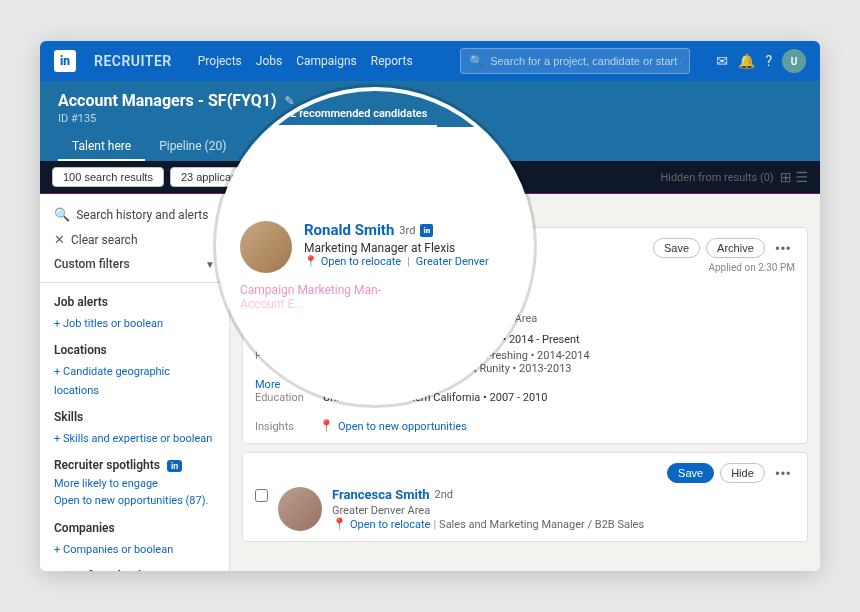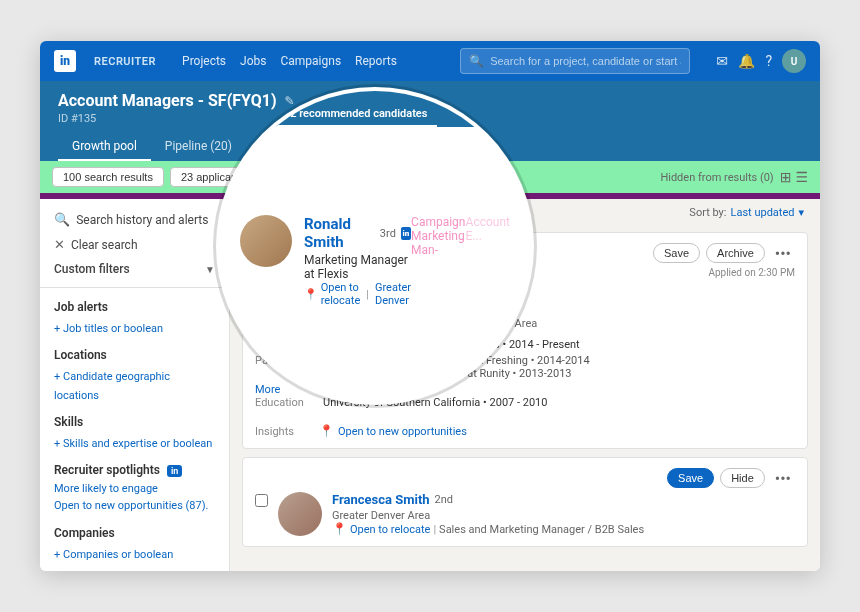"RECRUITER" .recruiter-label { font-size: 11px -> 14px }
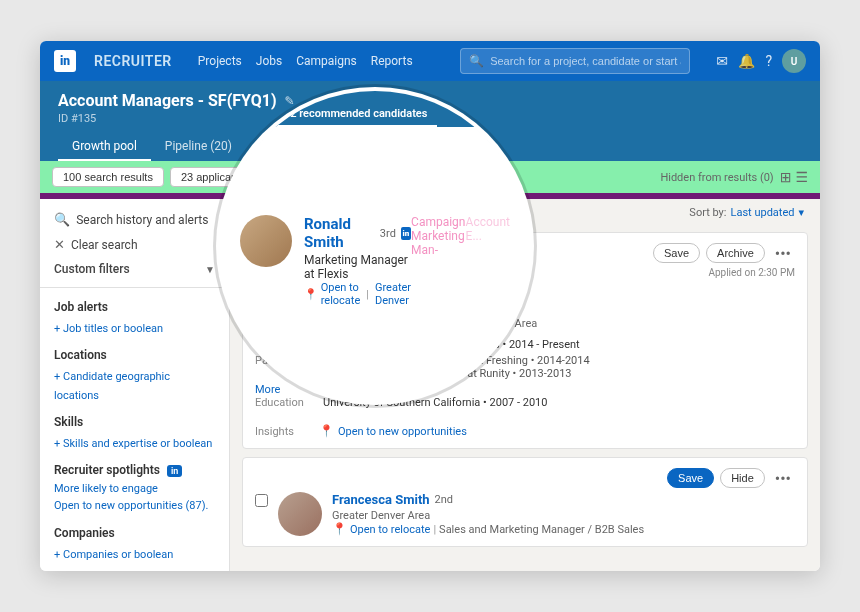"Growth pool" span.subheader-tab { text: Growth pool -> Talent here }
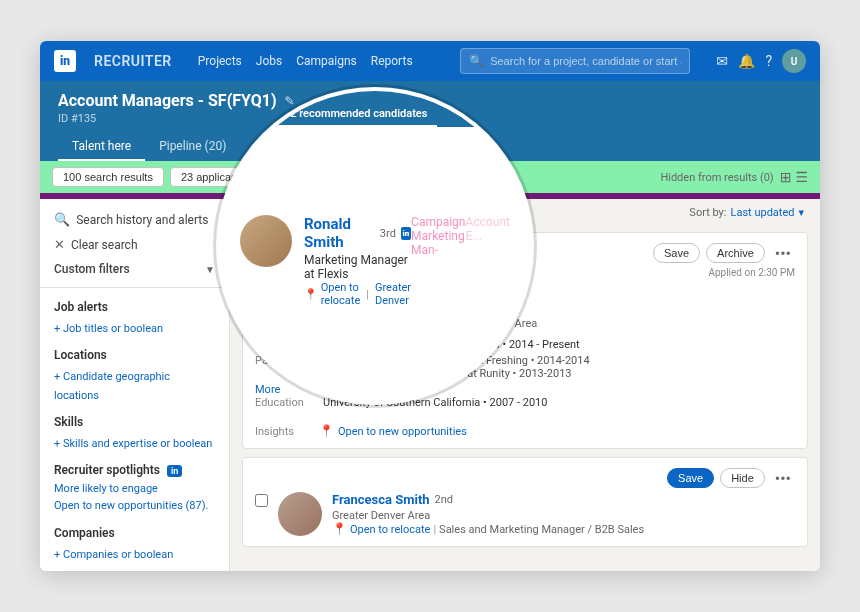"100 search results" .search-bar-row { background: #86efac -> #0f172a; border-bottom: 6px solid #701a75 -> 1px solid #701a75 }
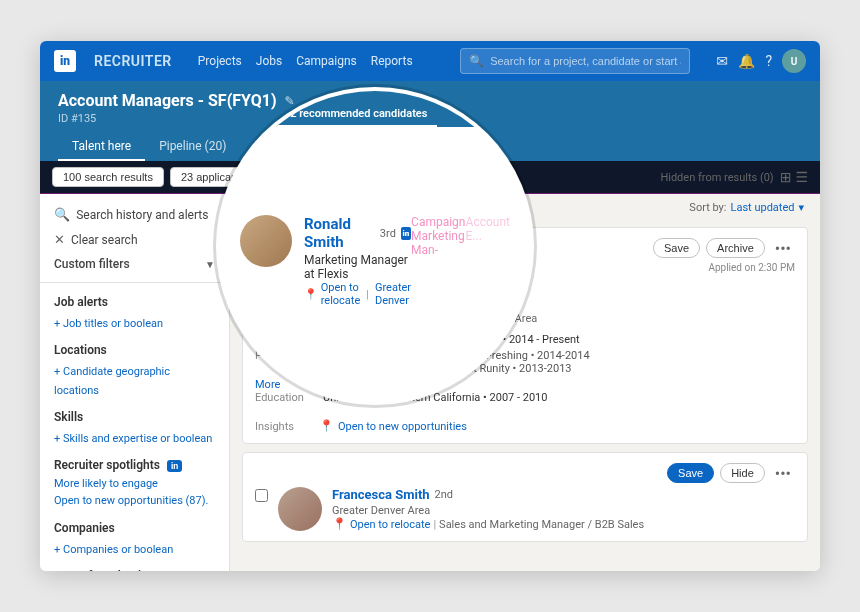"Sort by:" div.sort-row { html: <div> <span>Sort by:</span> <span>Last updated</span> <span>▾</span> </div> -> none }
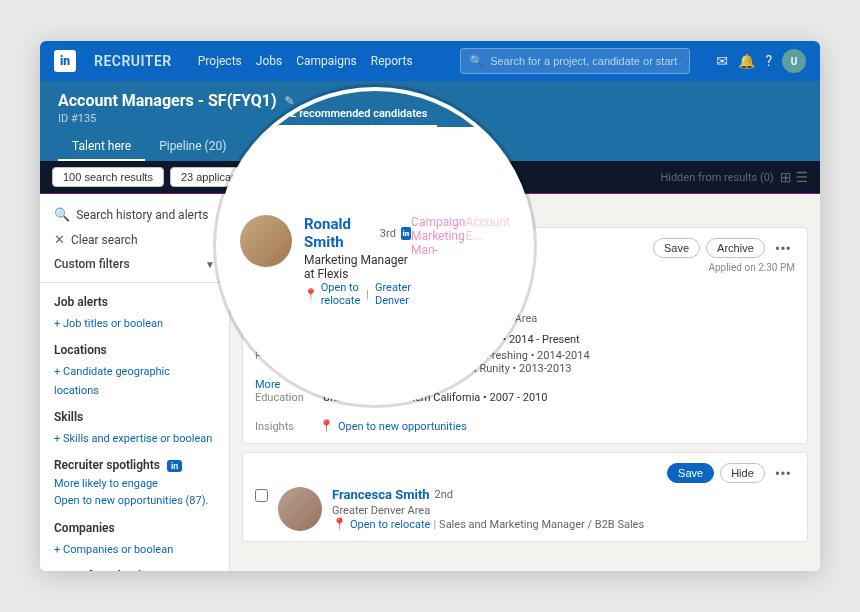"Ronald Smith" .spotlight-content { flex-direction: row -> column }
